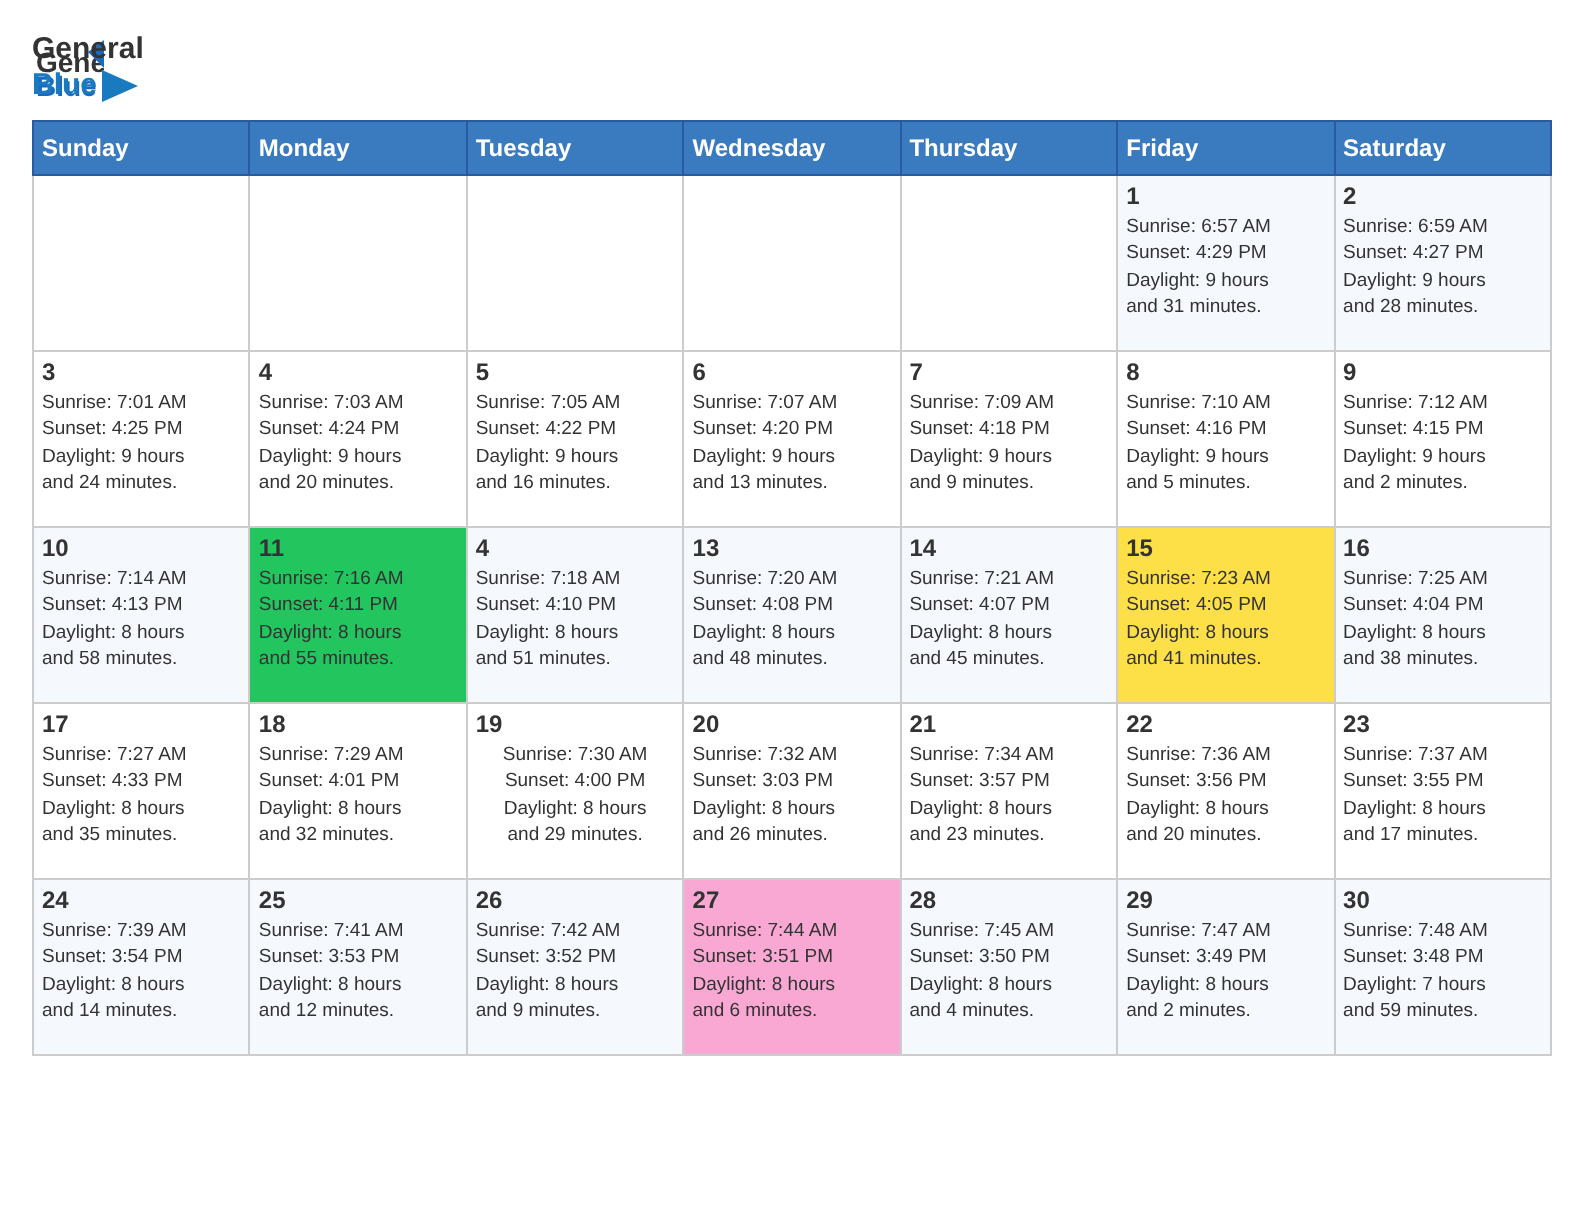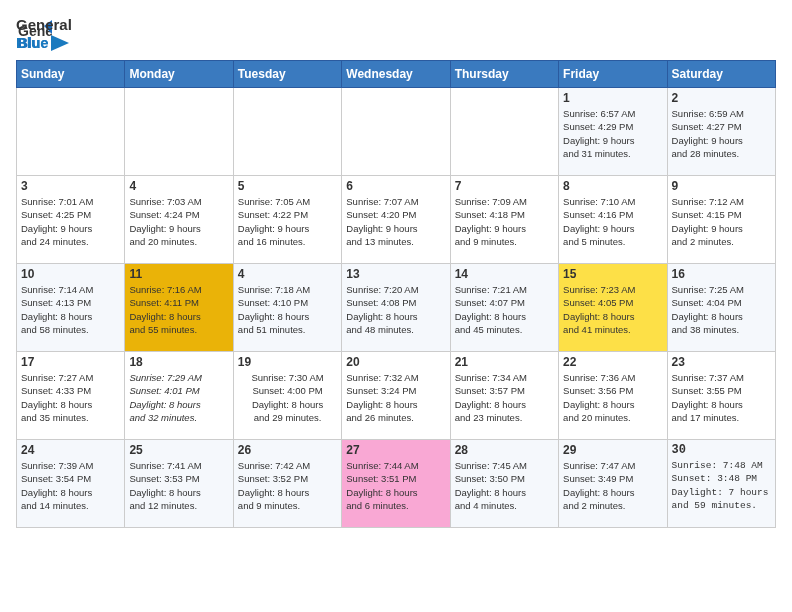"11" td { background: #eab308 -> #22c55e }
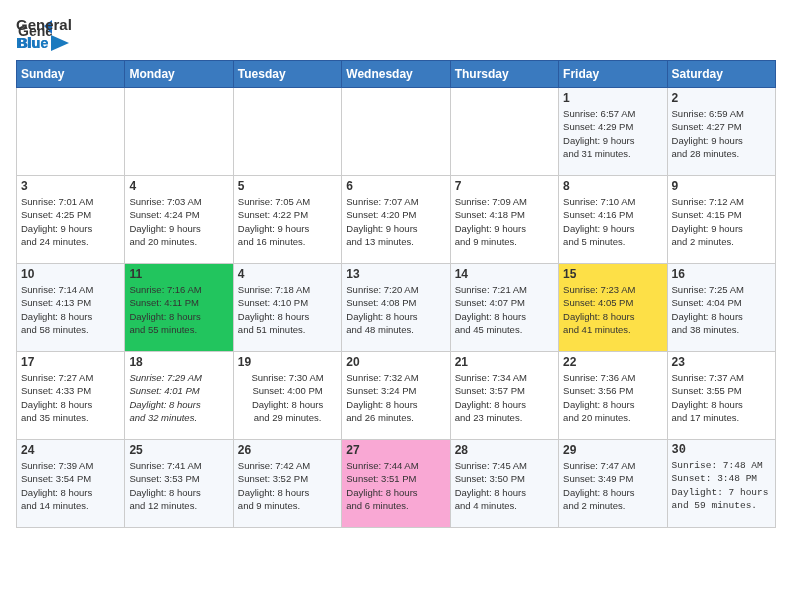"Sunrise: 7:29 AM" div.day-info { font-style: italic -> none }
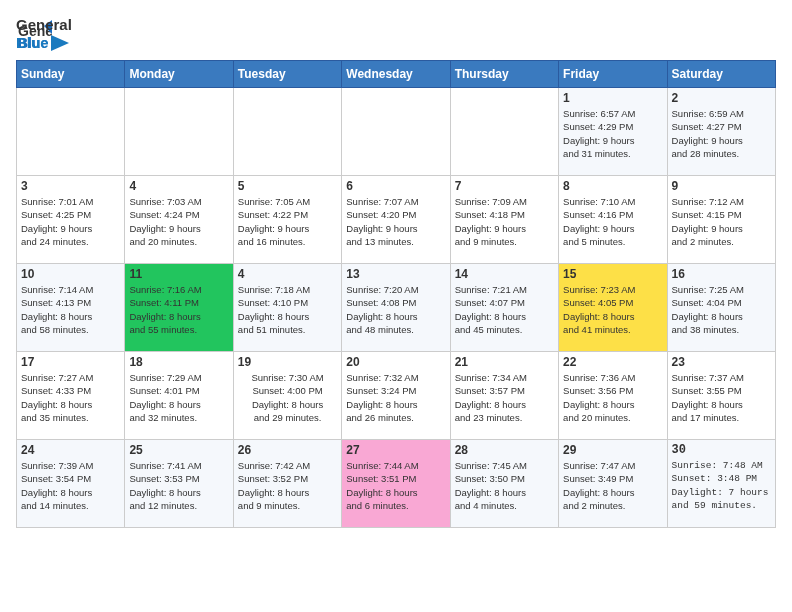"Sunrise: 7:32 AM" div.day-info { text: 3:24 -> 3:03 }
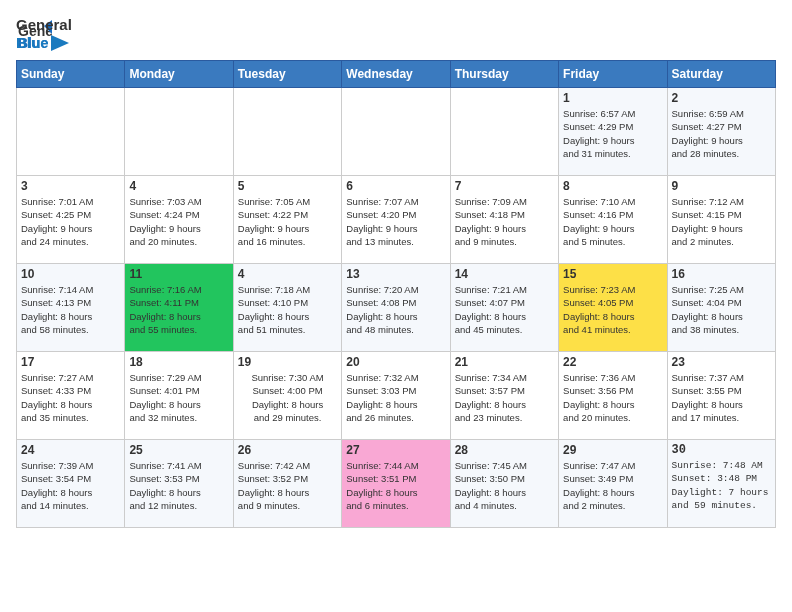"30" td { font-family: Liberation Mono, monospace -> none }
